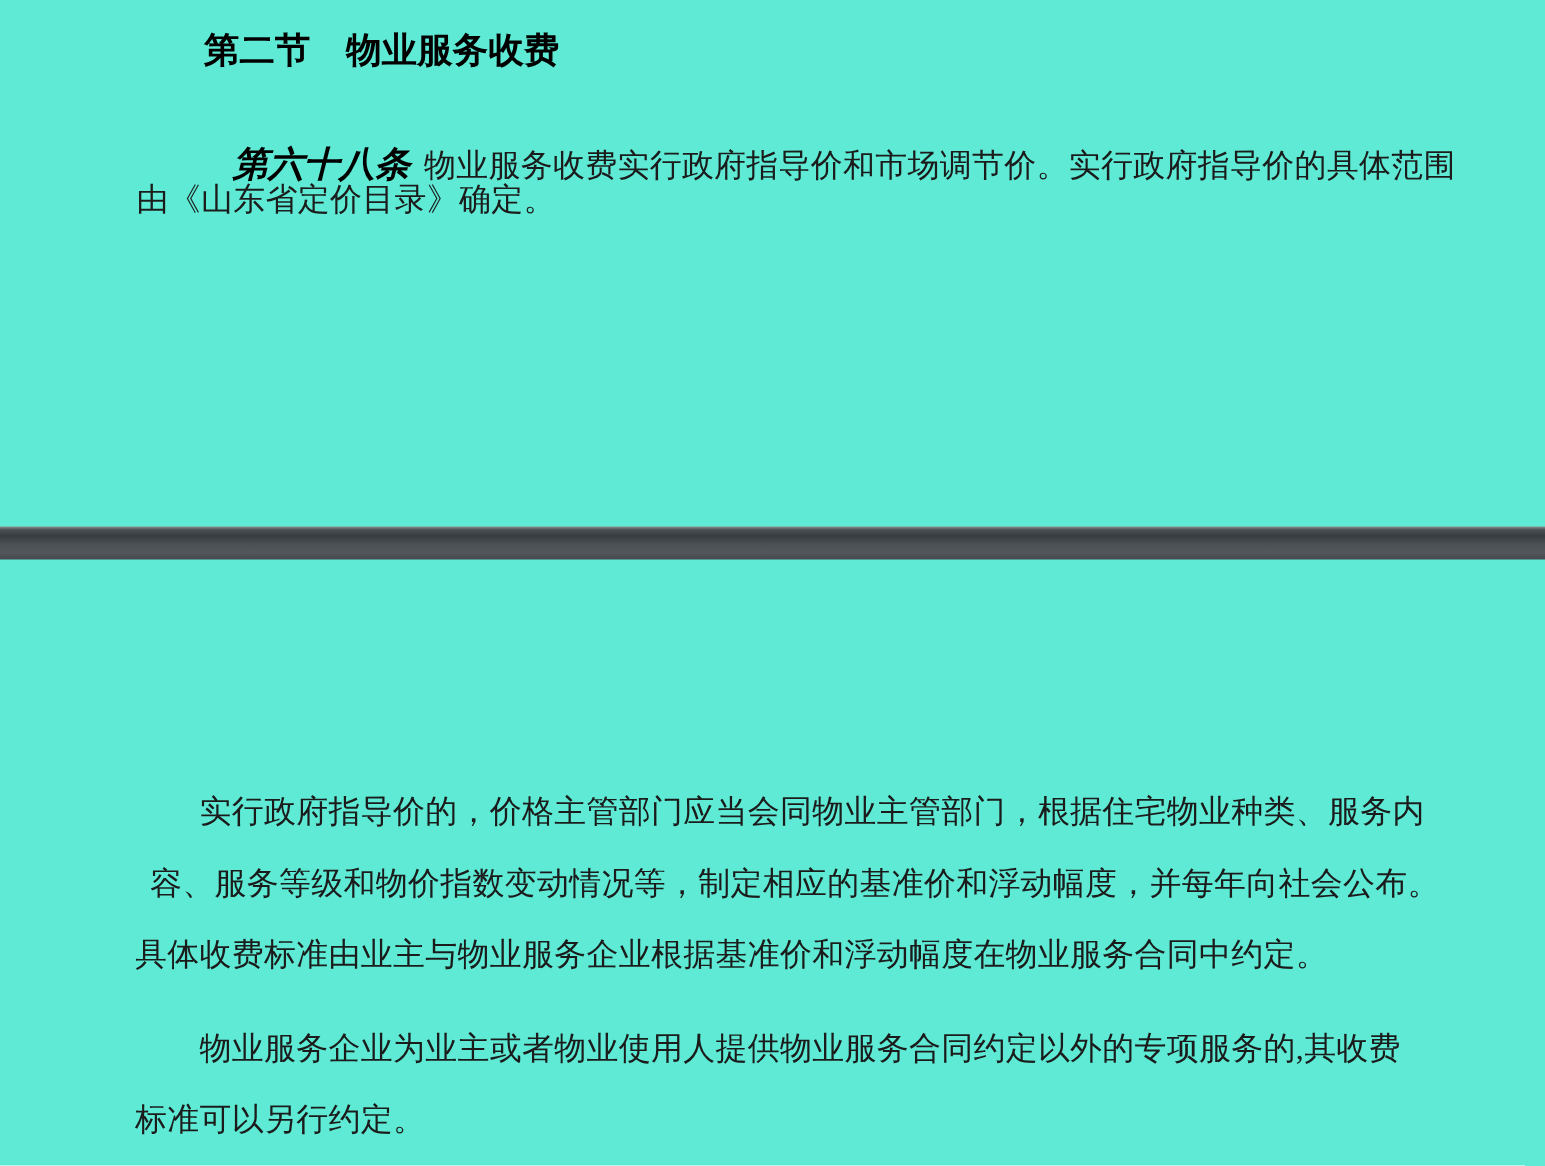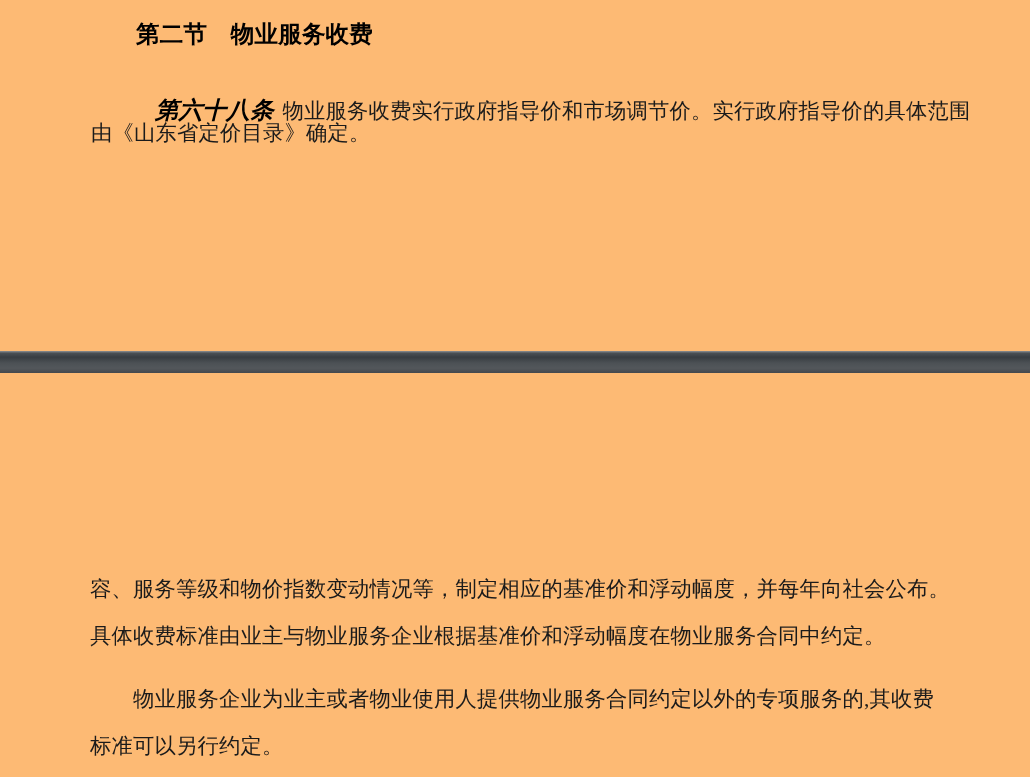"第二节 物业服务收费" .viewer { background: #fdba74 -> #5eead4 }
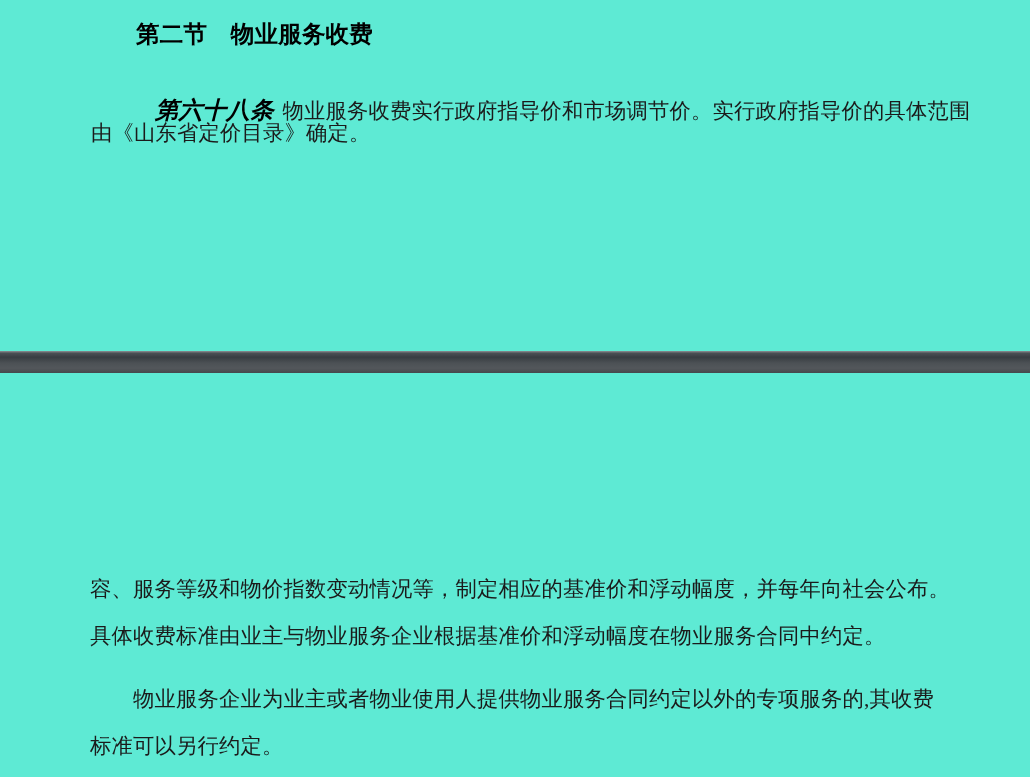"实行政府指导价的，价格主管部门应当会同物业主管部门，根据住宅物业种类、服务内" div.line { html: none -> <div>实行政府指导价的，价格主管部门应当会同物业主管部门，根据住宅物业种类、服务内</div> }
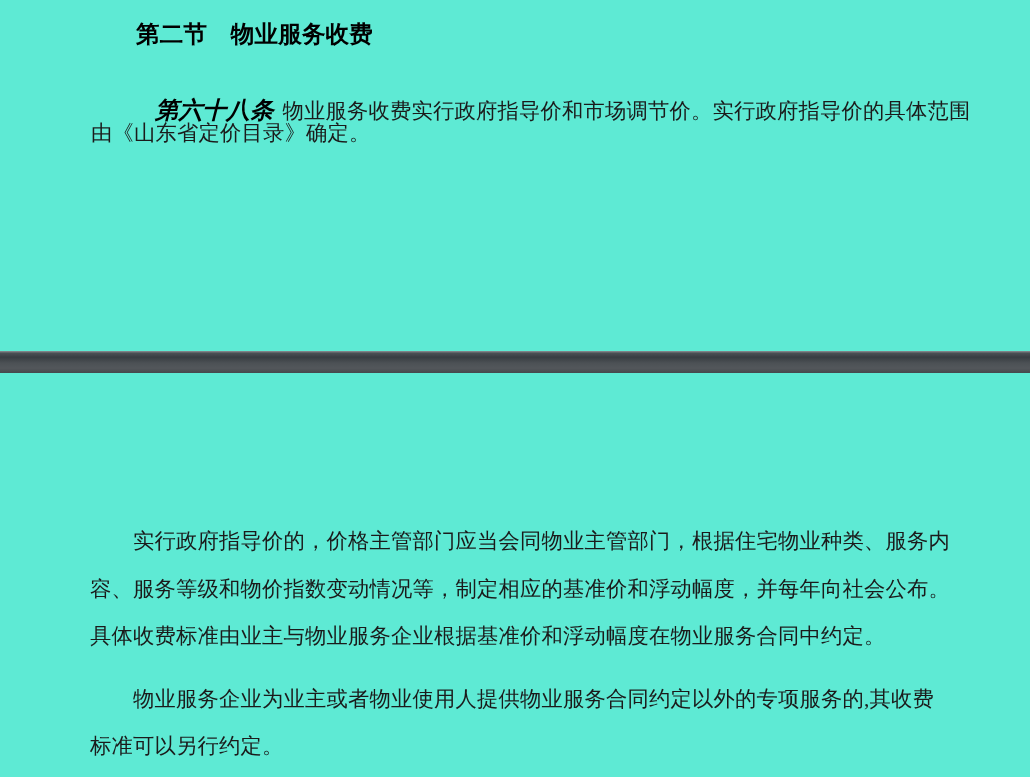"容、服务等级和物价指数变动情况等，制定相应的基准价和浮动幅度，并每年向社会公布。" div.line { left: 90px -> 100px }
